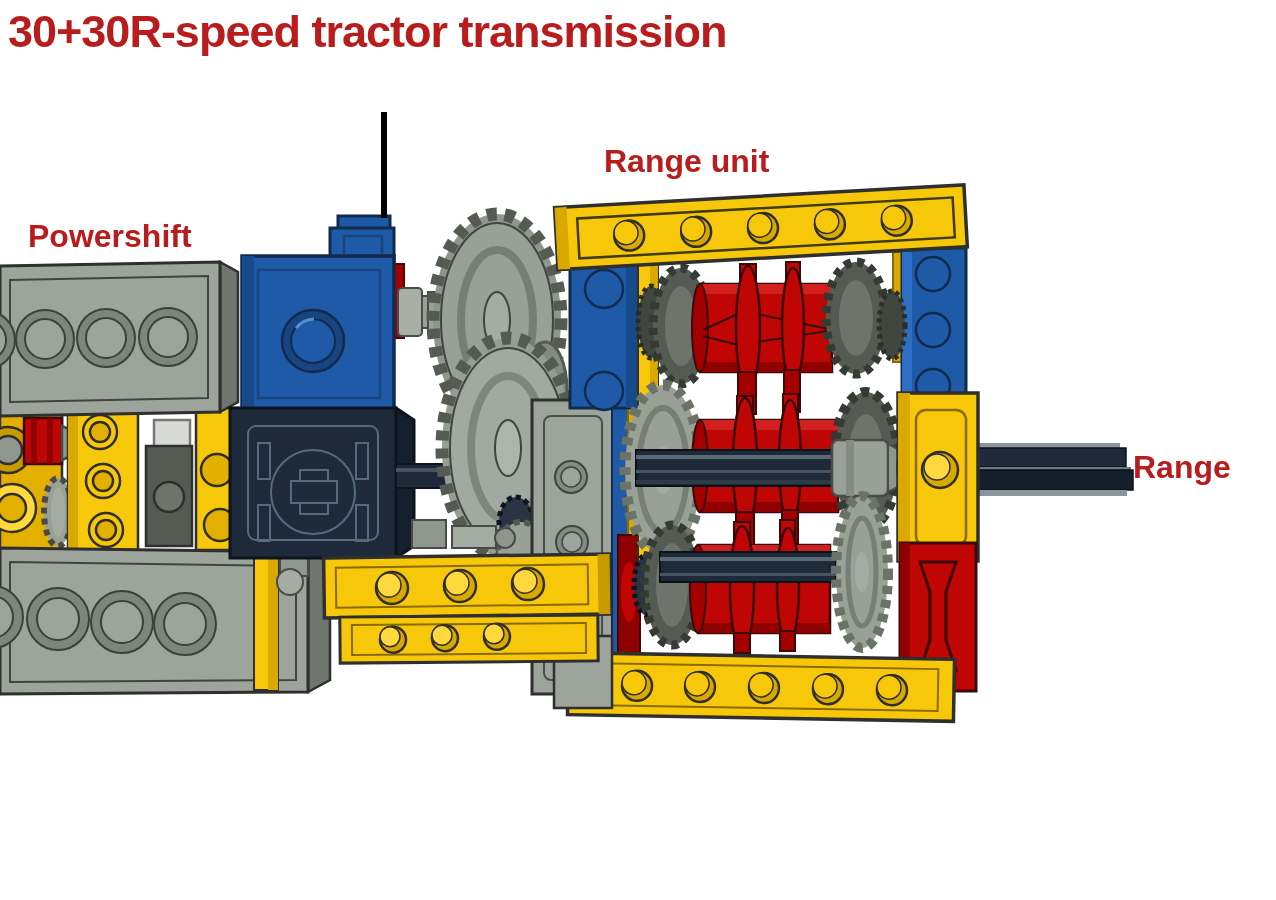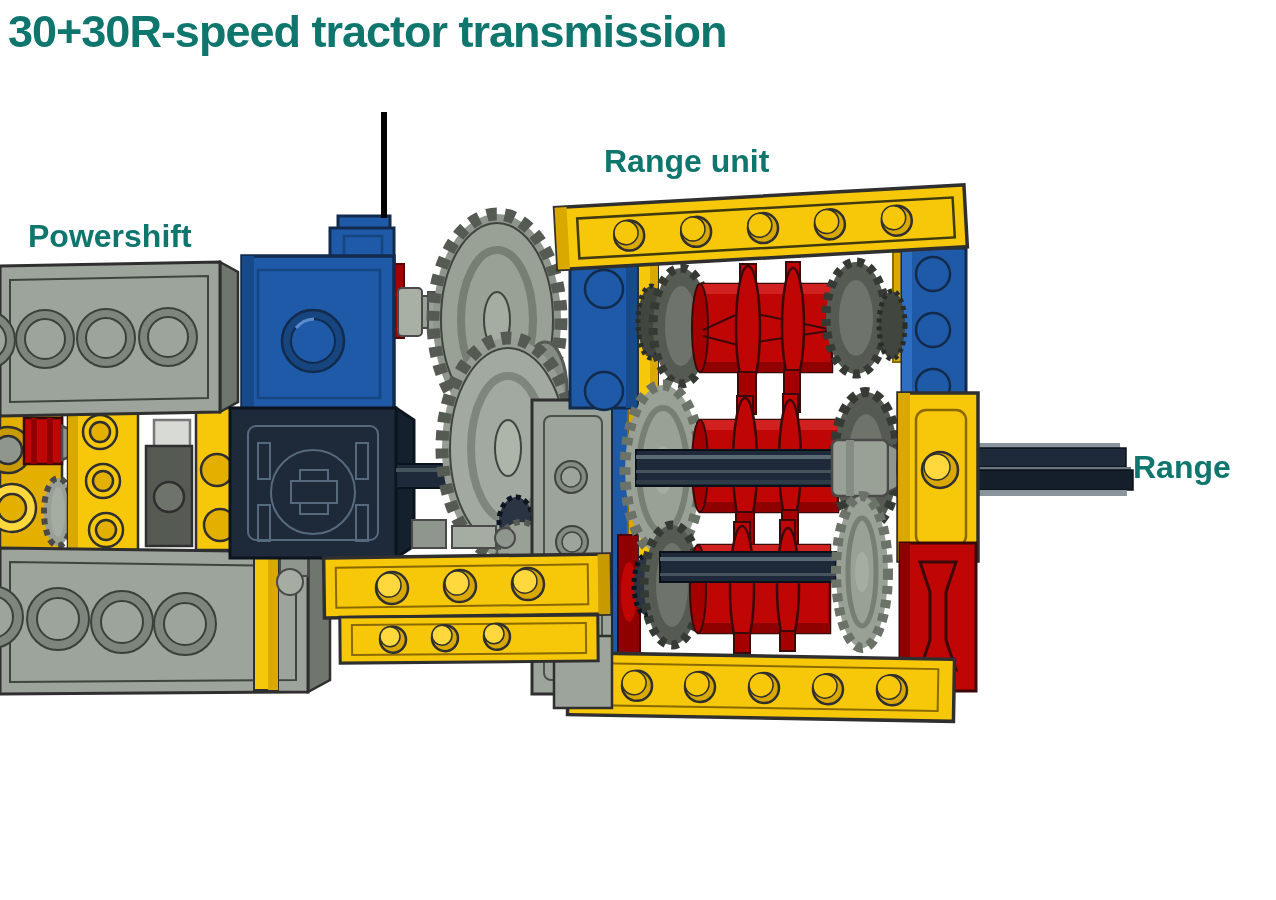"30+30R-speed tractor transmission" .lbl { color: #0f766e -> #b91c1c }
